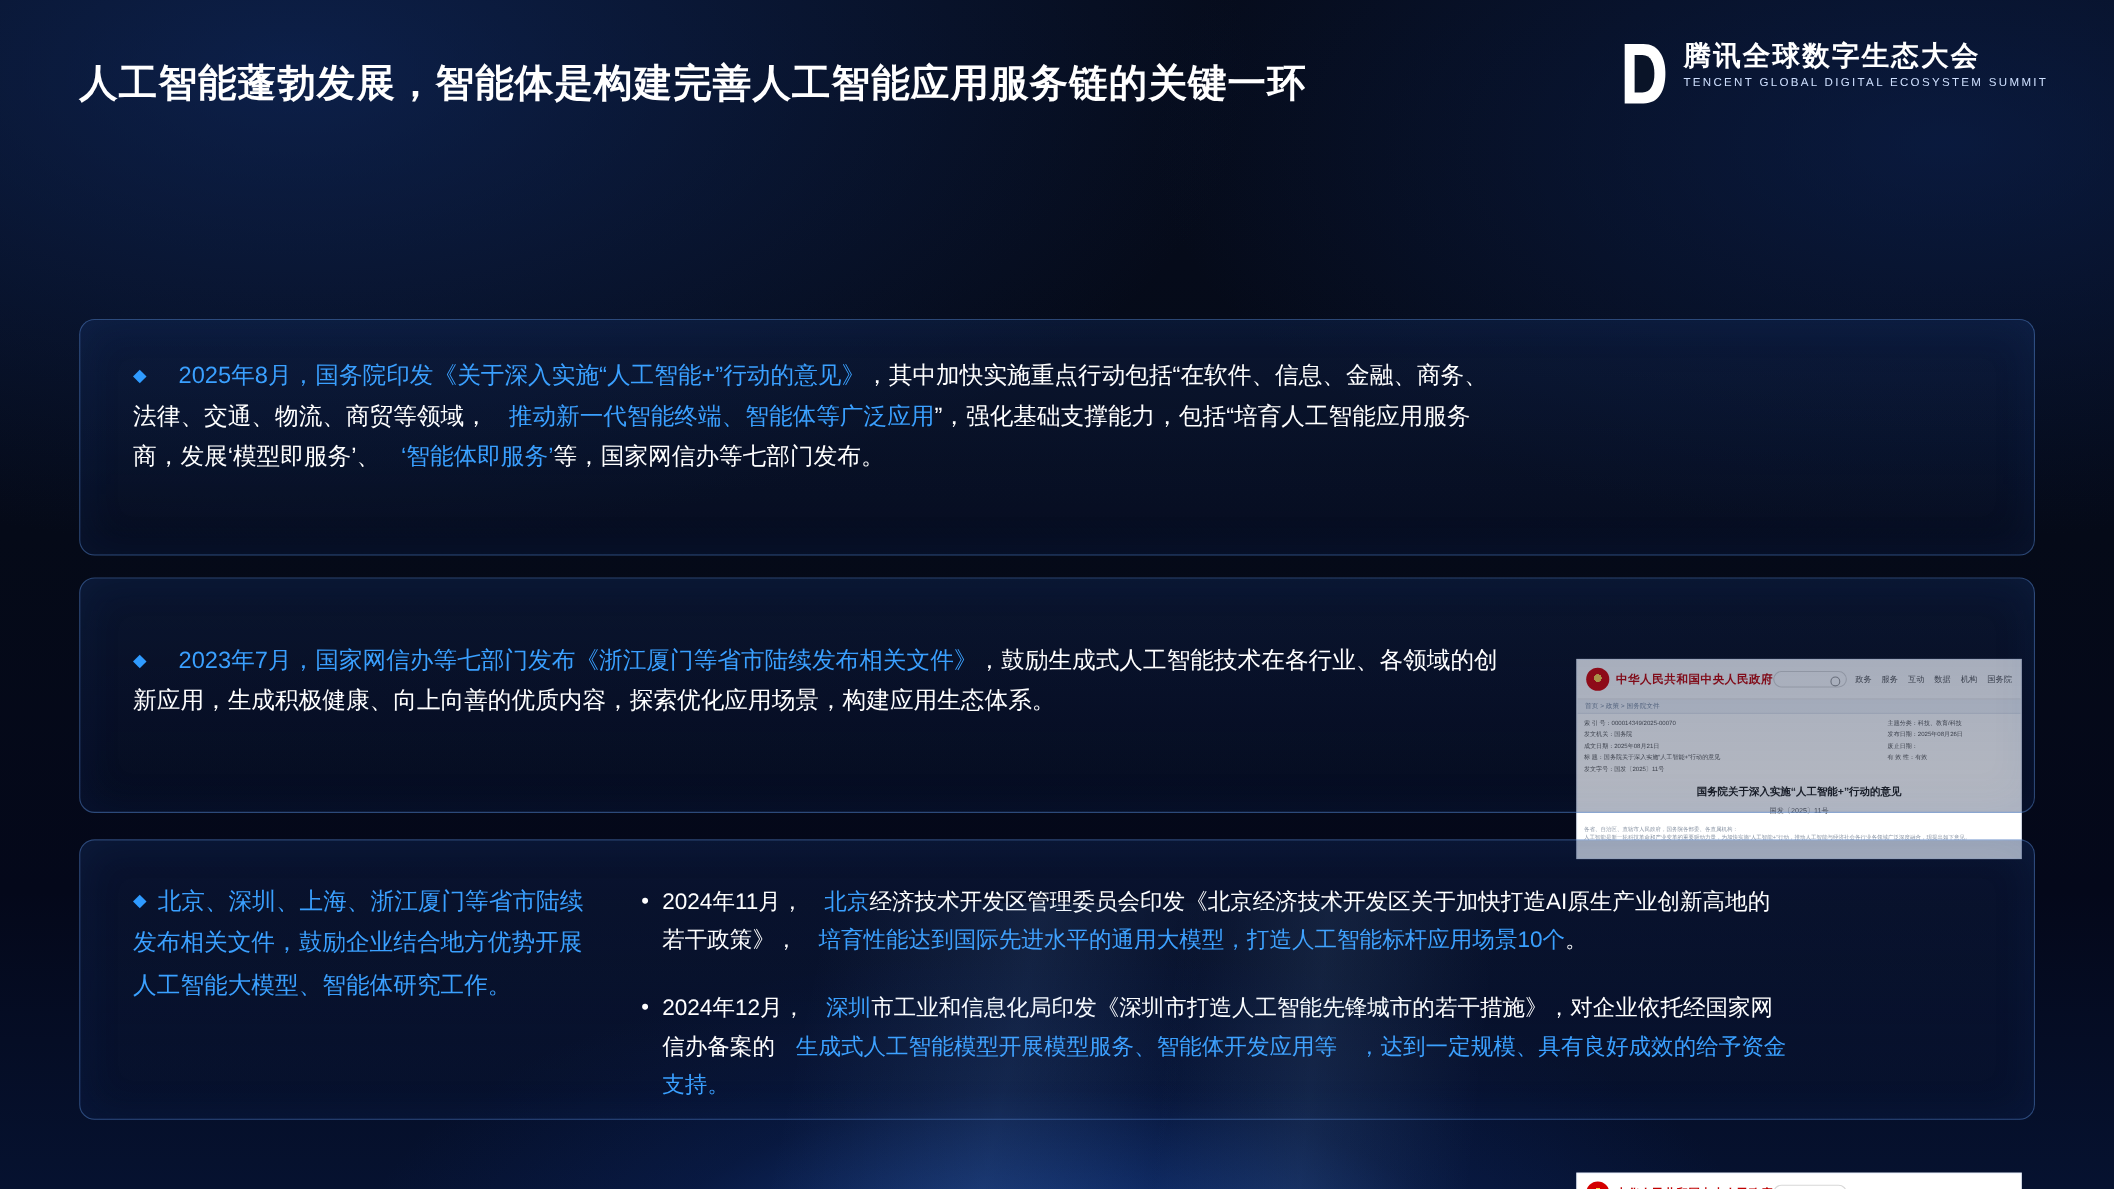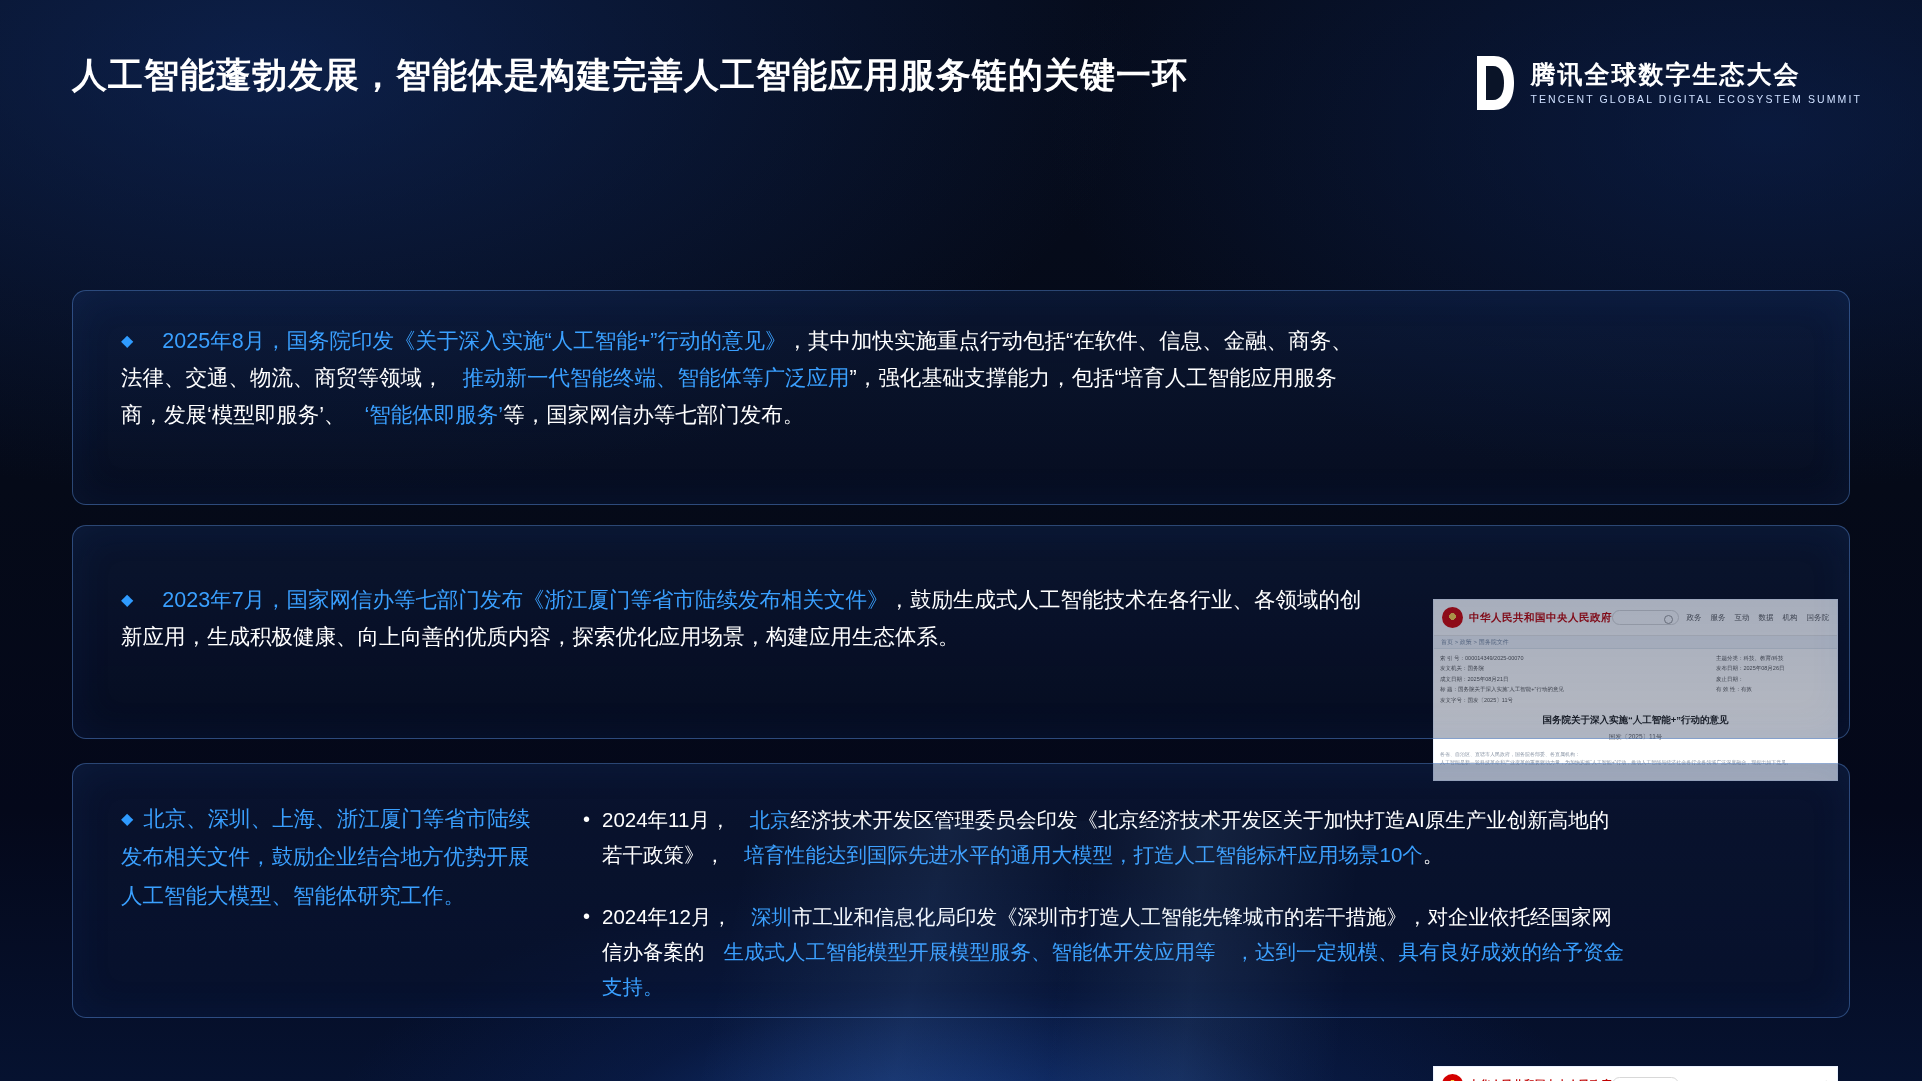"腾讯全球数字生态大会" .logo { align-items: center -> flex-start; top: 54px -> 38px }
